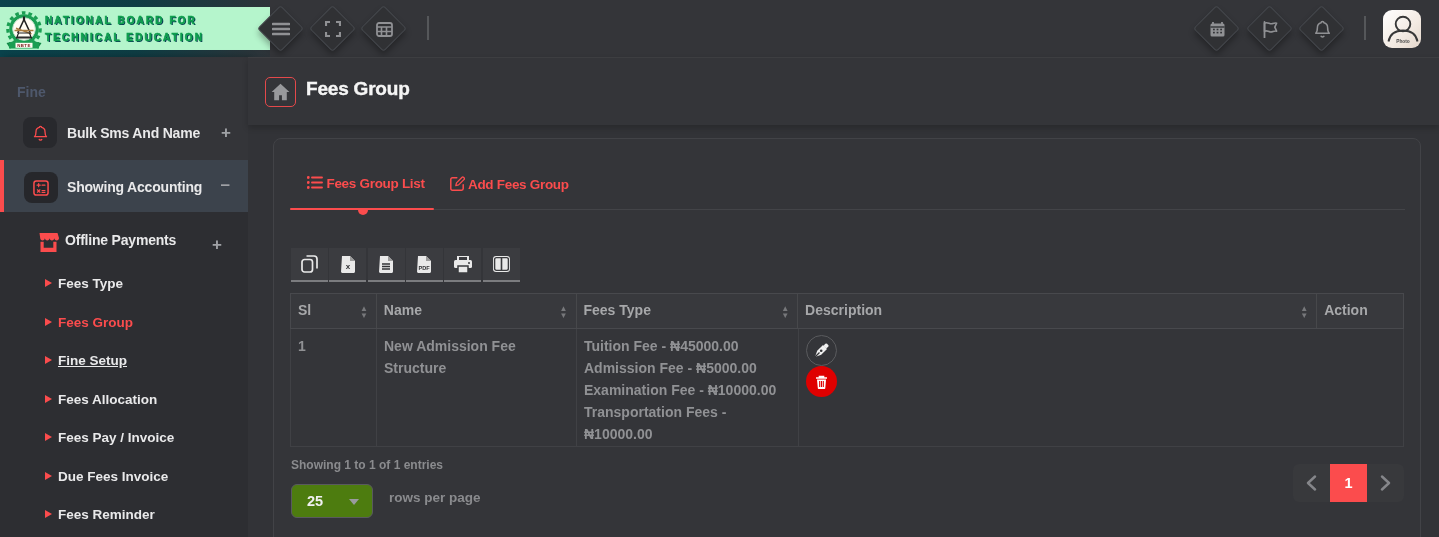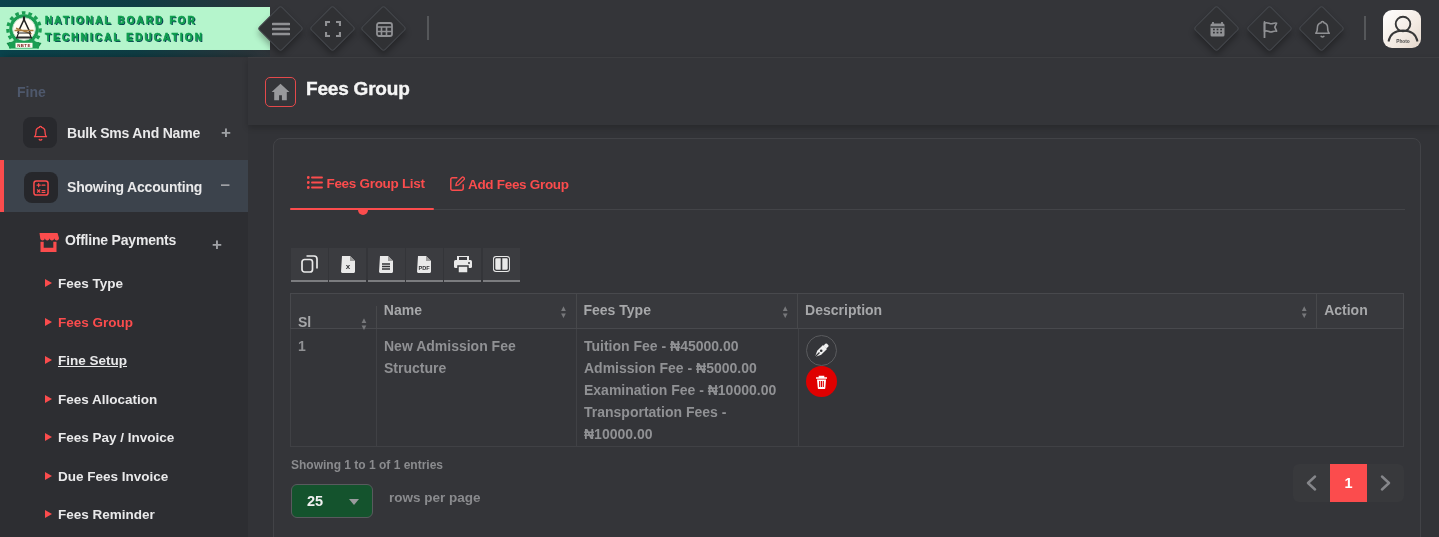"Sl" div.hc { margin-top: 12px -> none }
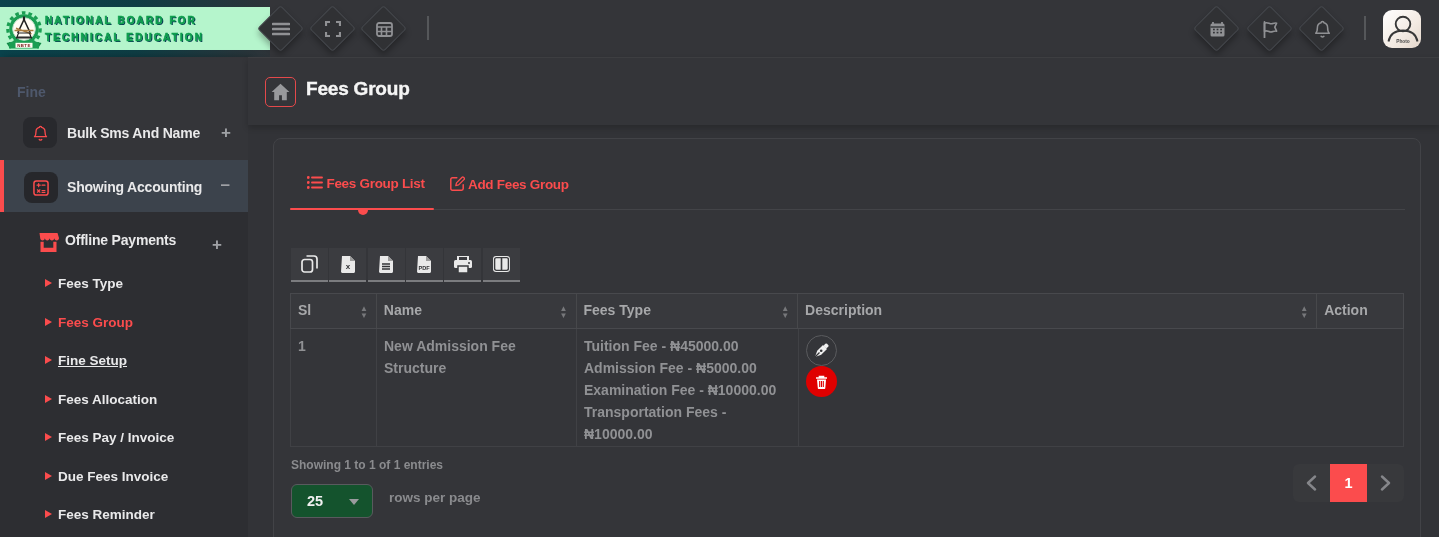"25" #rowsel { background: #14532d -> #4d7c0f }
